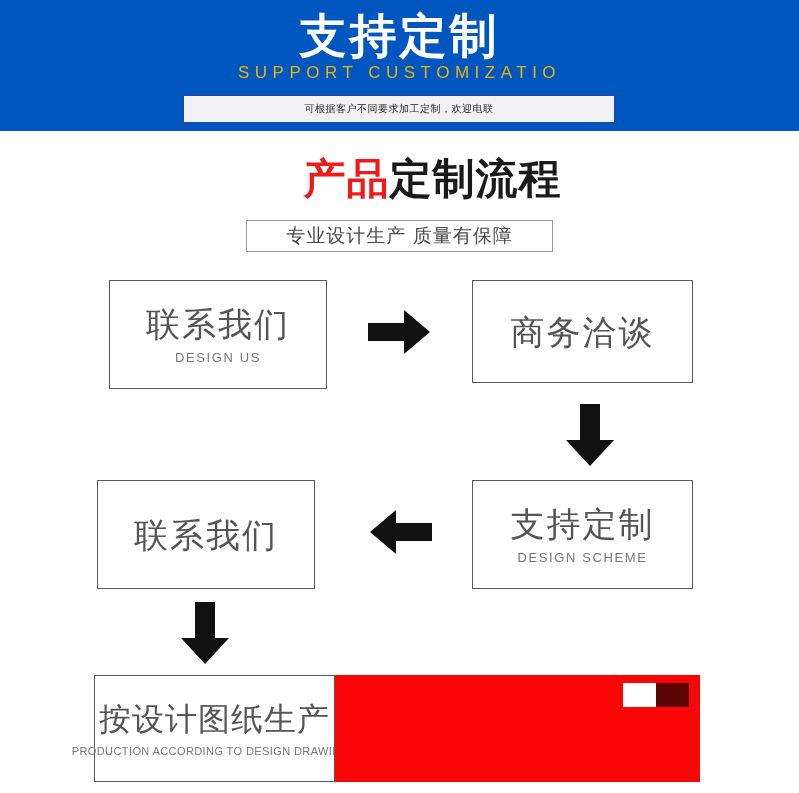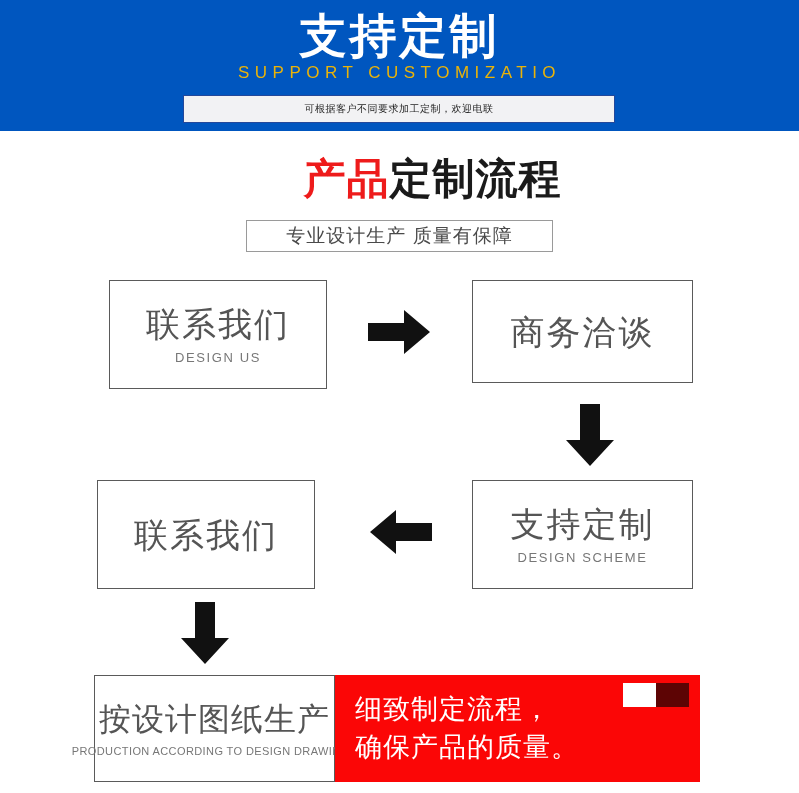"细致制定流程，" div.red-text { html: <div> <div>细致制定流程，</div> <div>确保产品的质量。</div> </div> -> none }
